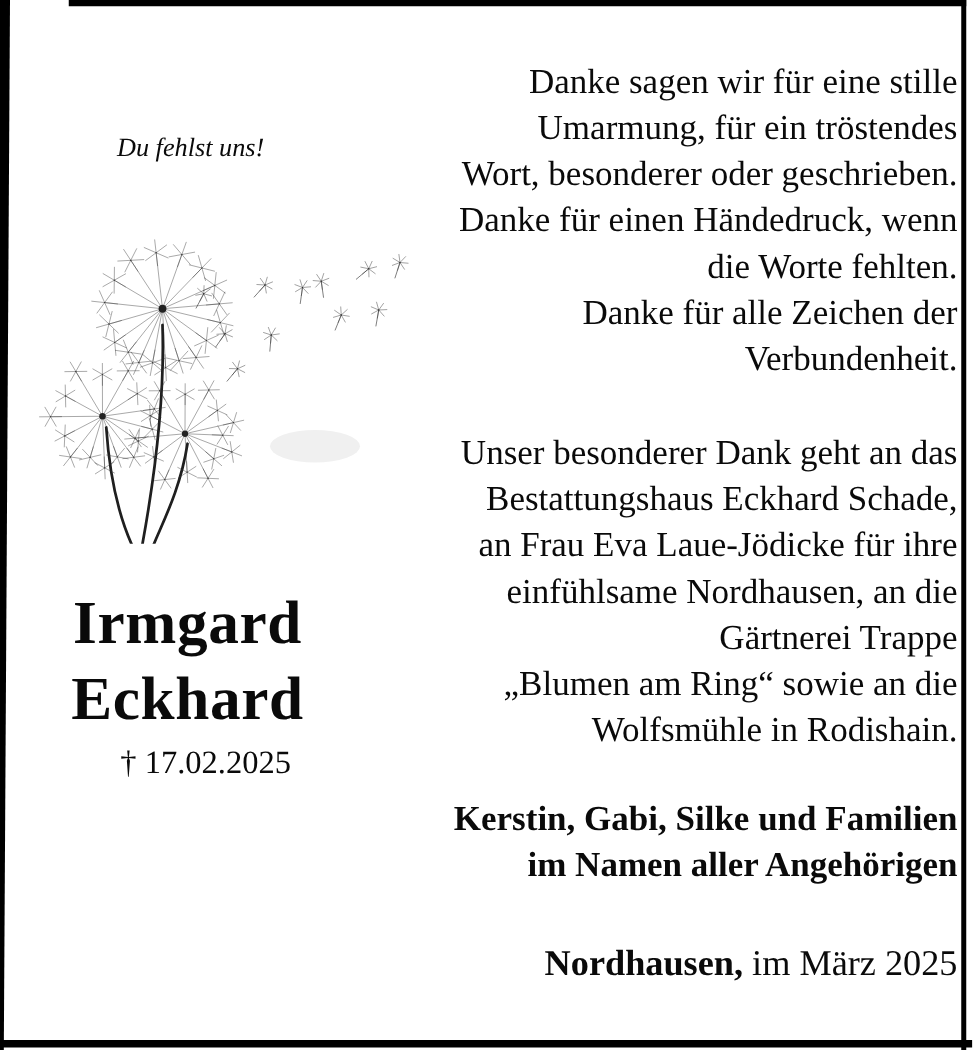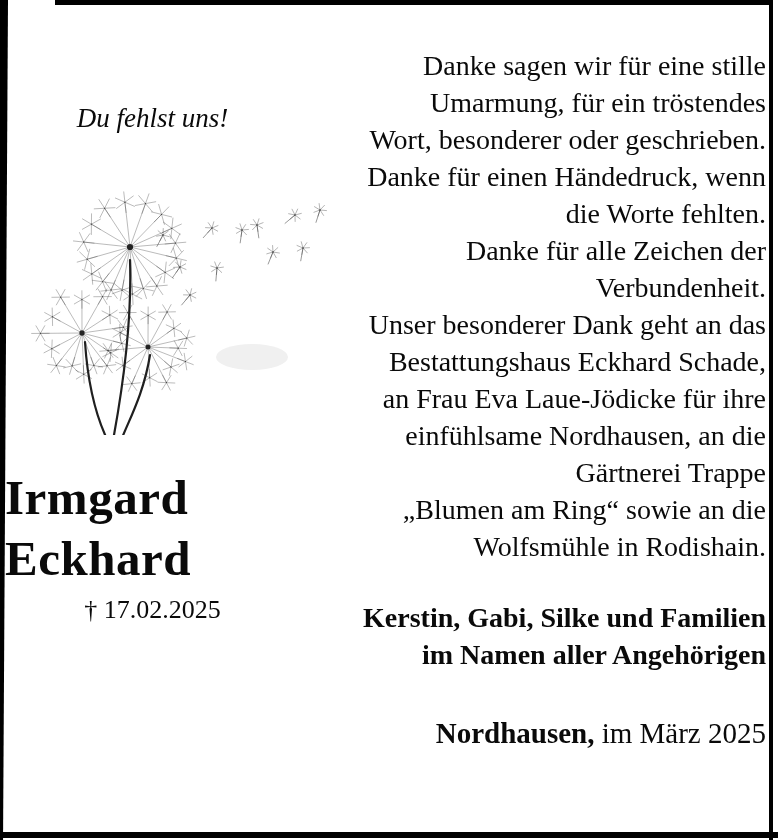"Du fehlst uns!" #tribute { font-size: 27px -> 21px }
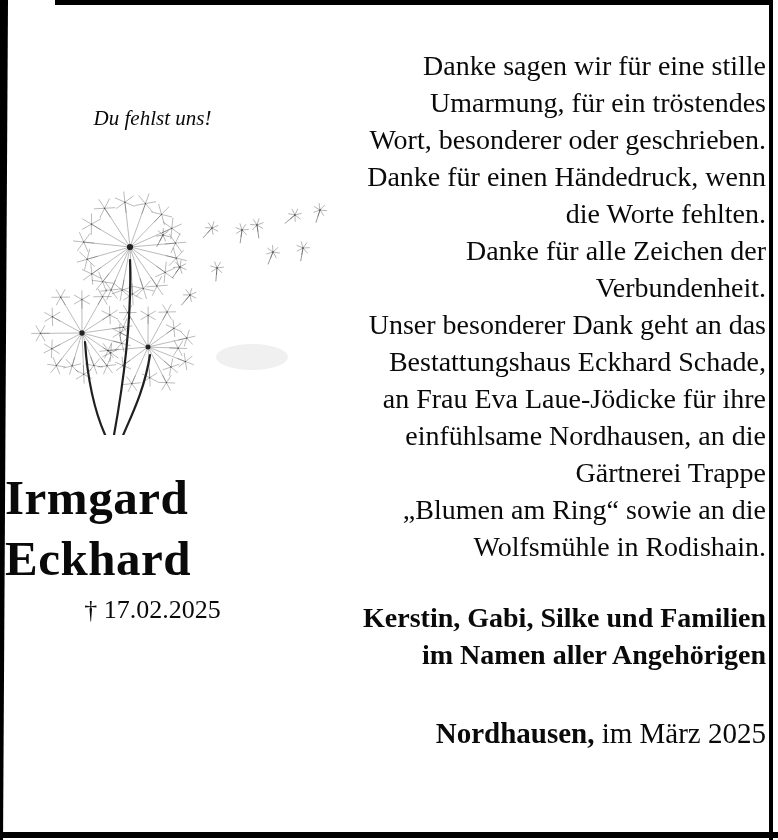"Unser besonderer Dank geht an" #para-2 { margin-top: none -> 38px }
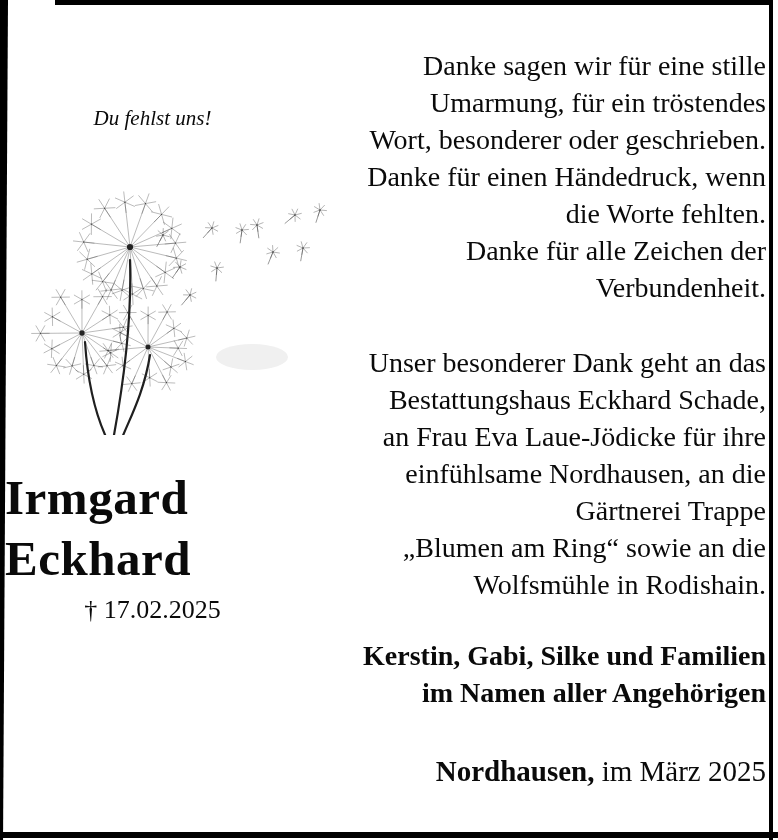"Irmgard" #deceased-name { text-align: none -> center }
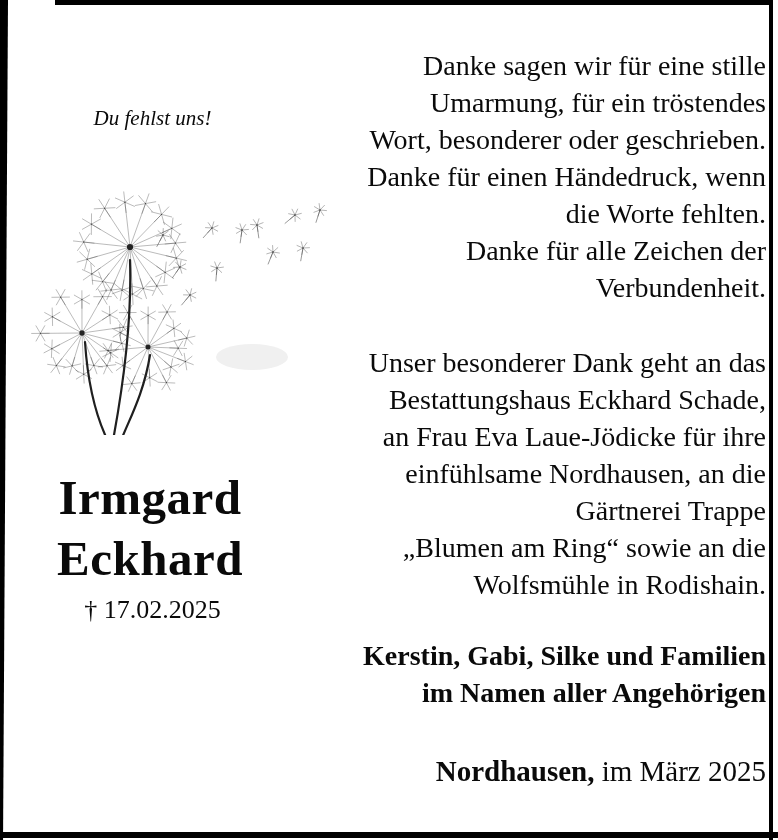"† 17.02.2025" #death-date { left: 15px -> 27px }
